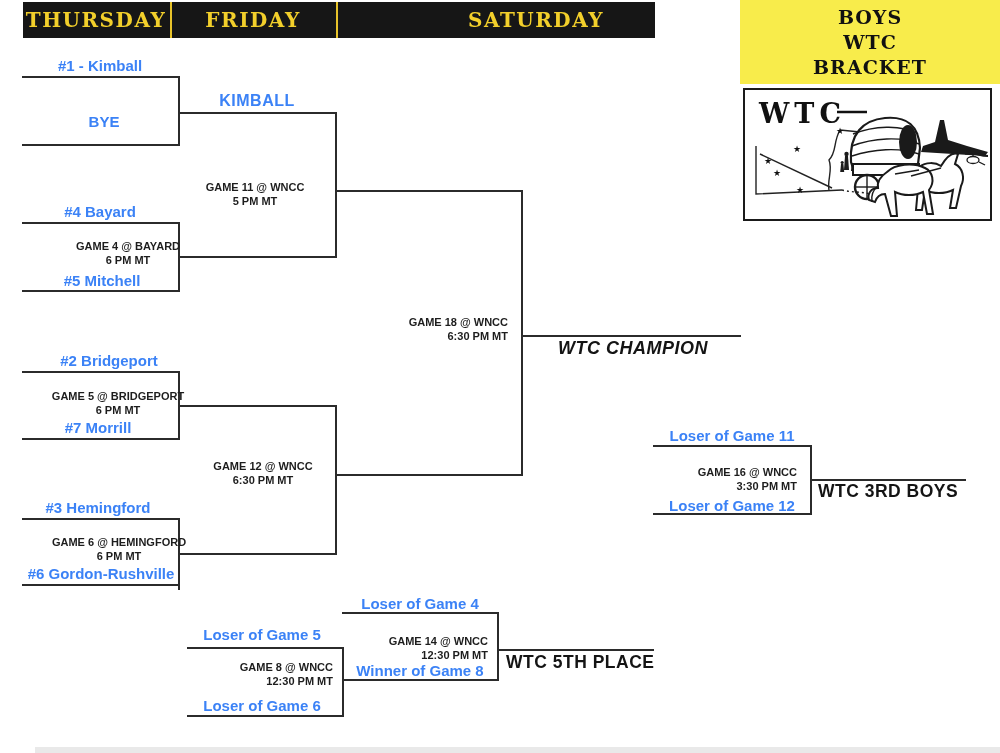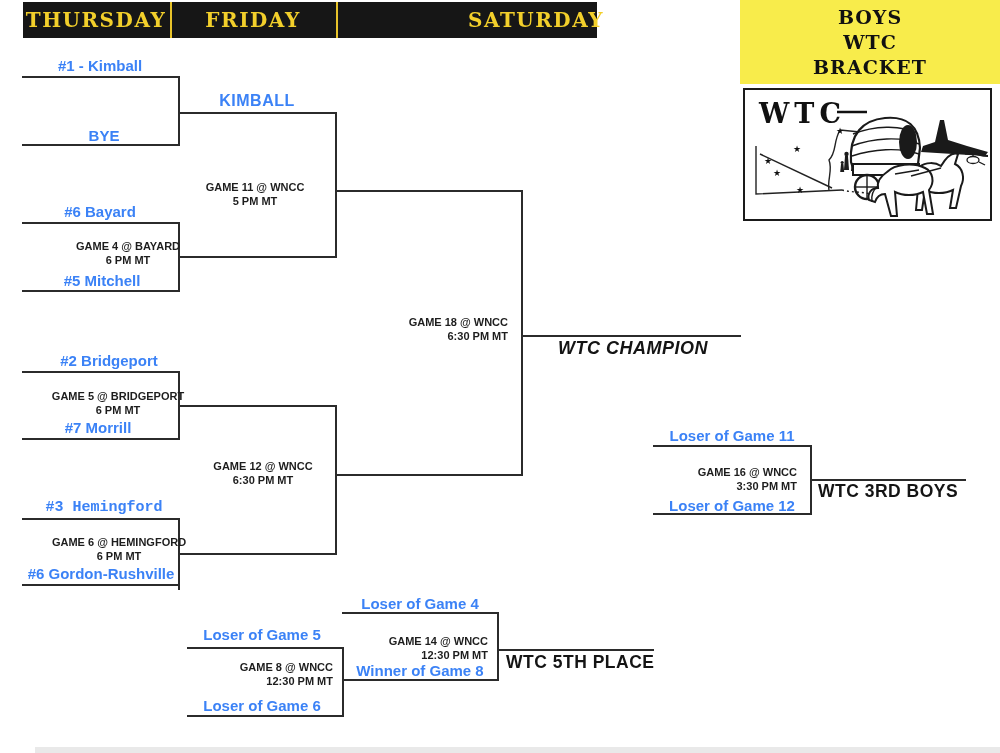"THURSDAY" .hdr-bar { width: 574px -> 632px }
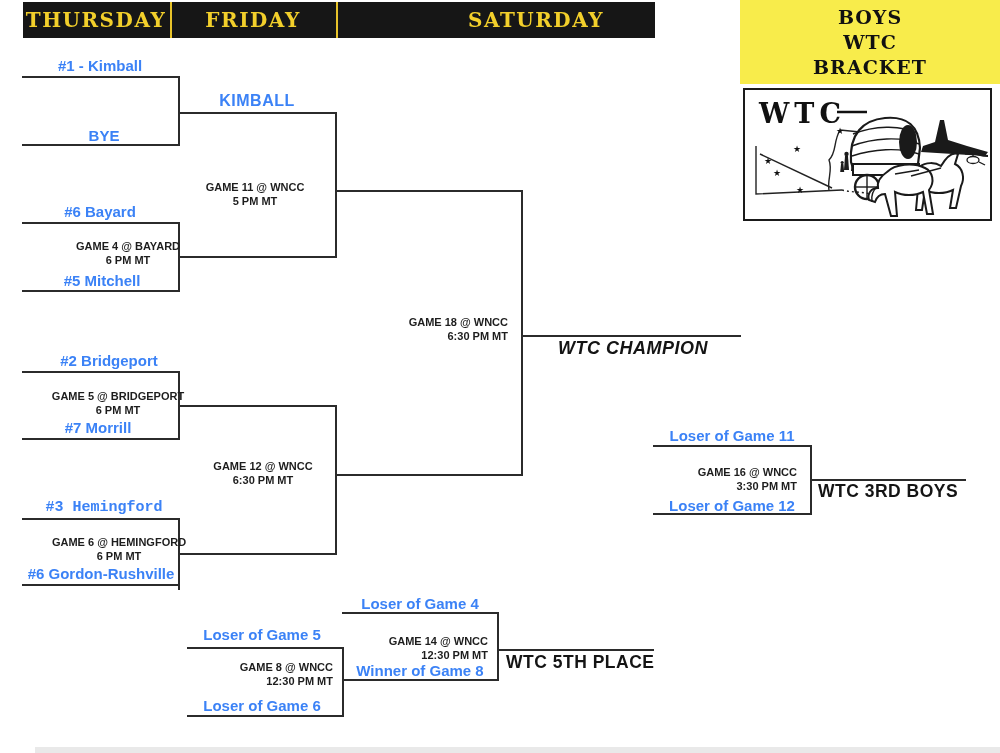"BYE" div.team { top: 127px -> 113px }
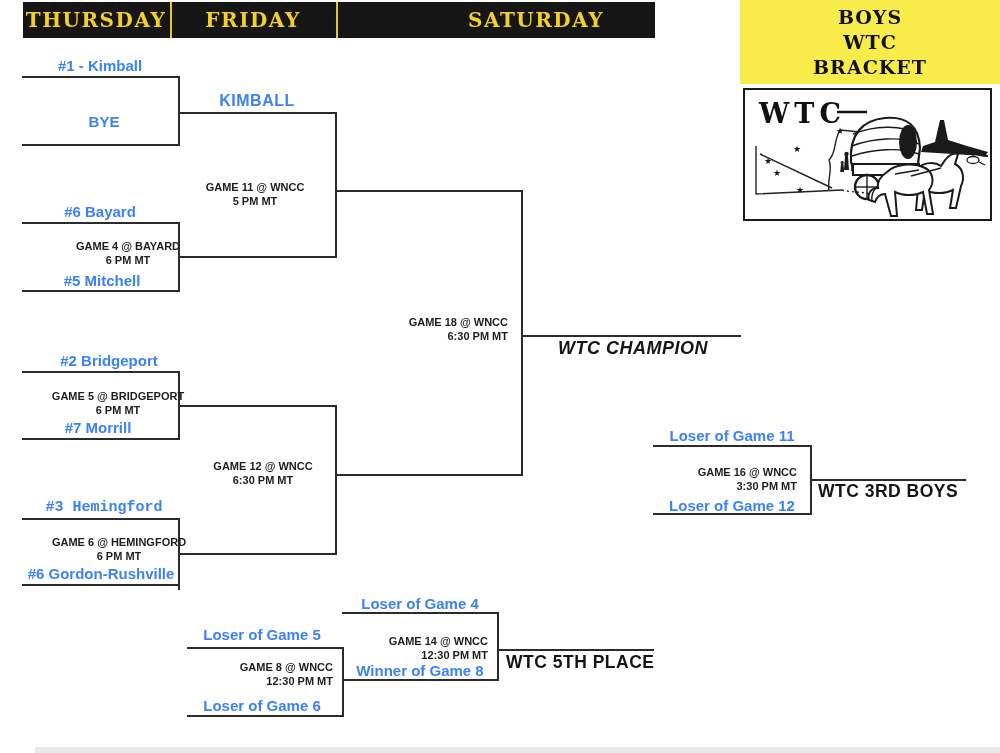"#6 Bayard" div.team { text: 6 -> 4 }
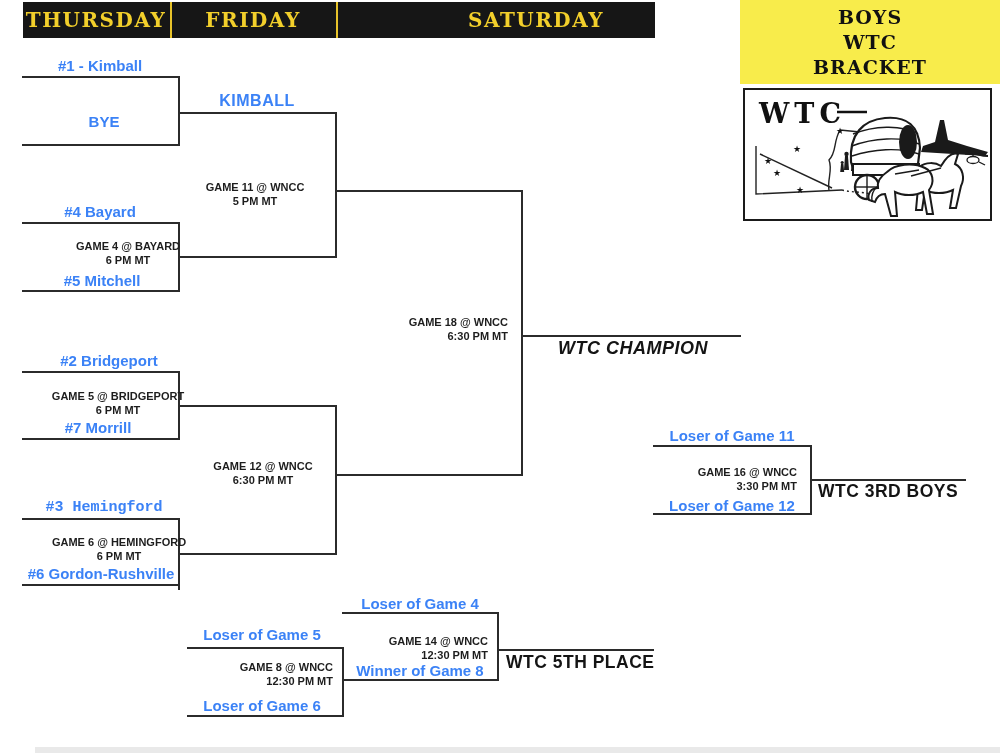"#3 Hemingford" div.team { font-family: Liberation Mono, monospace -> none; left: 104px -> 98px }
